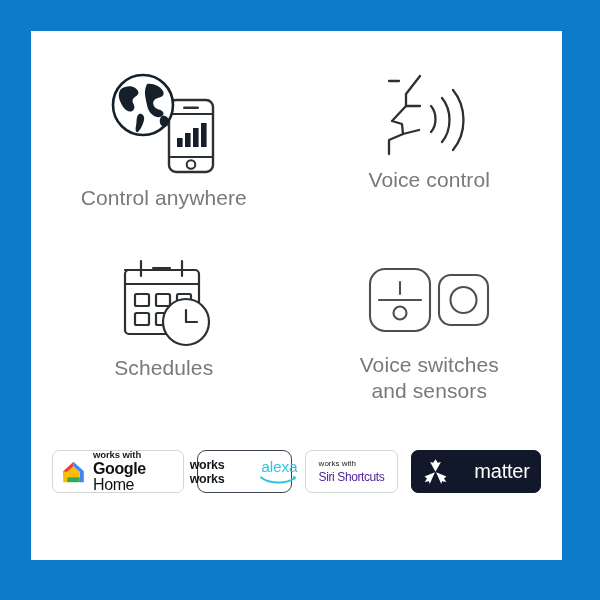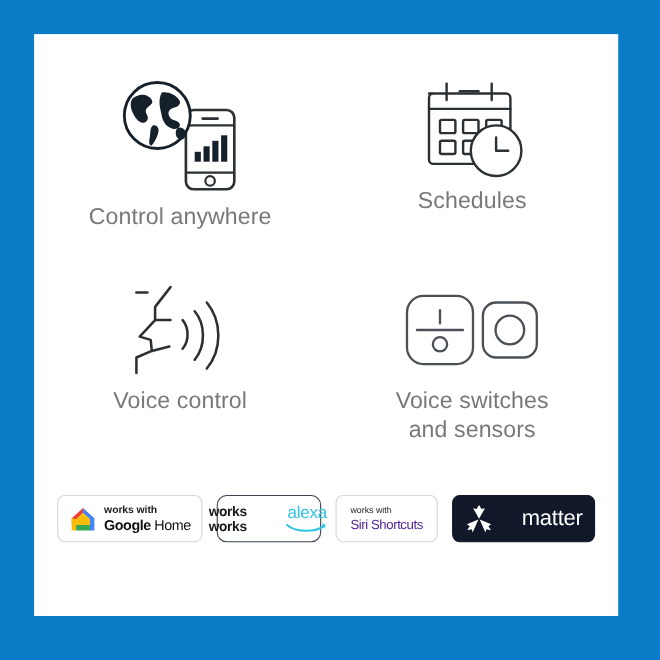"Schedules" div.feature { order: before "Voice control" -> after "Voice control" }
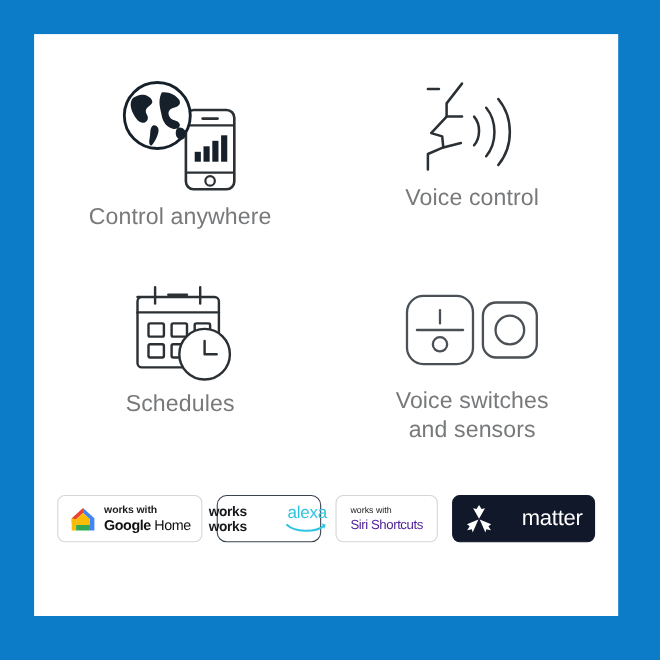"Google Home" .gh-name { font-size: 13px -> 16px }
